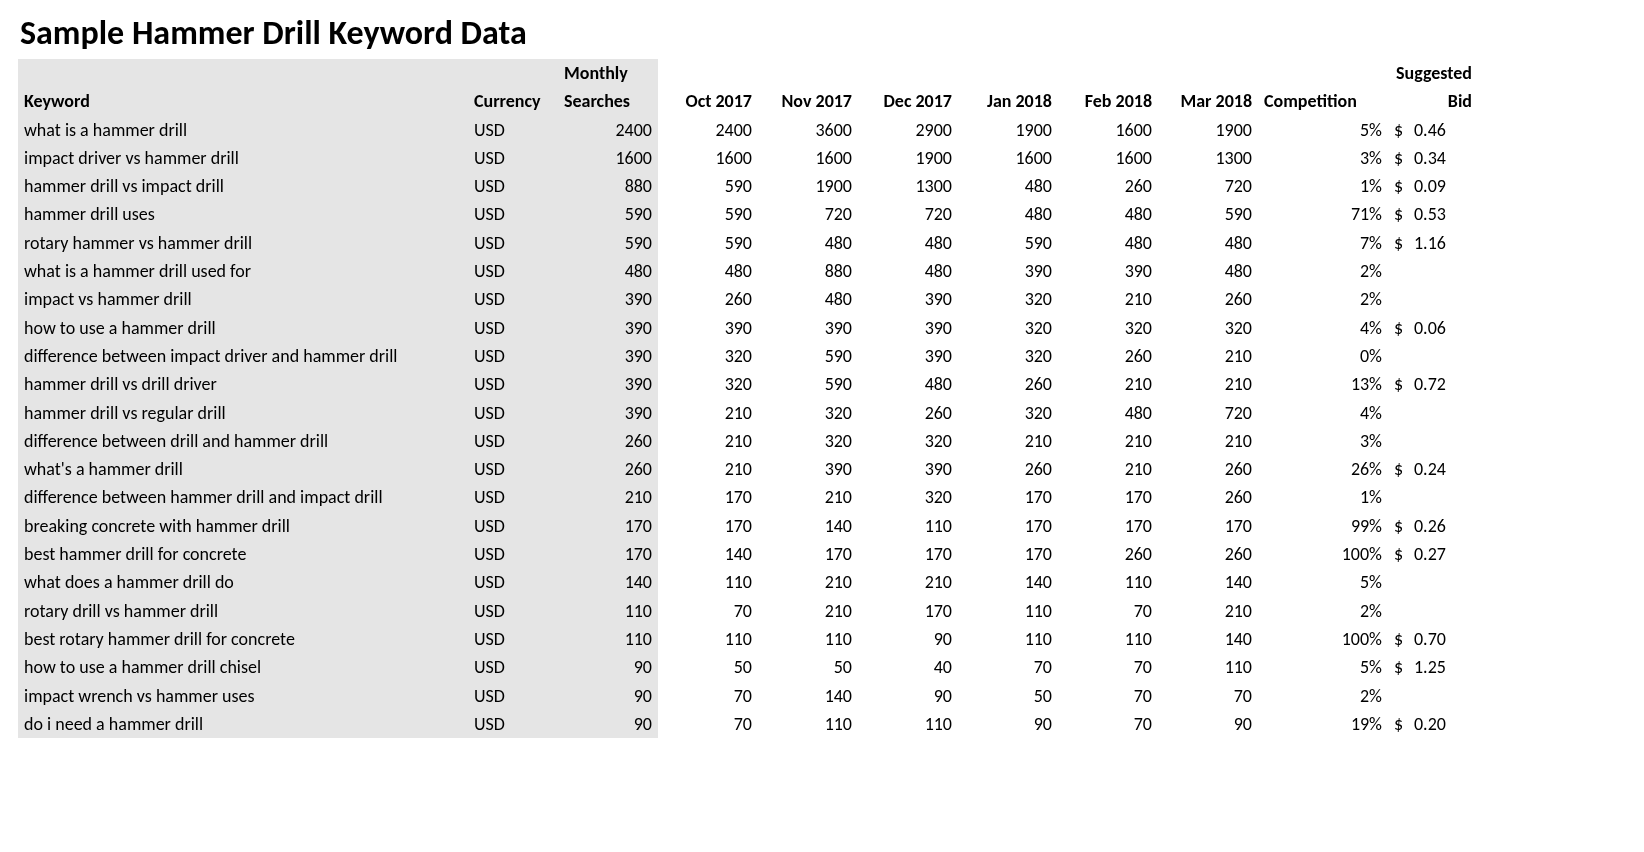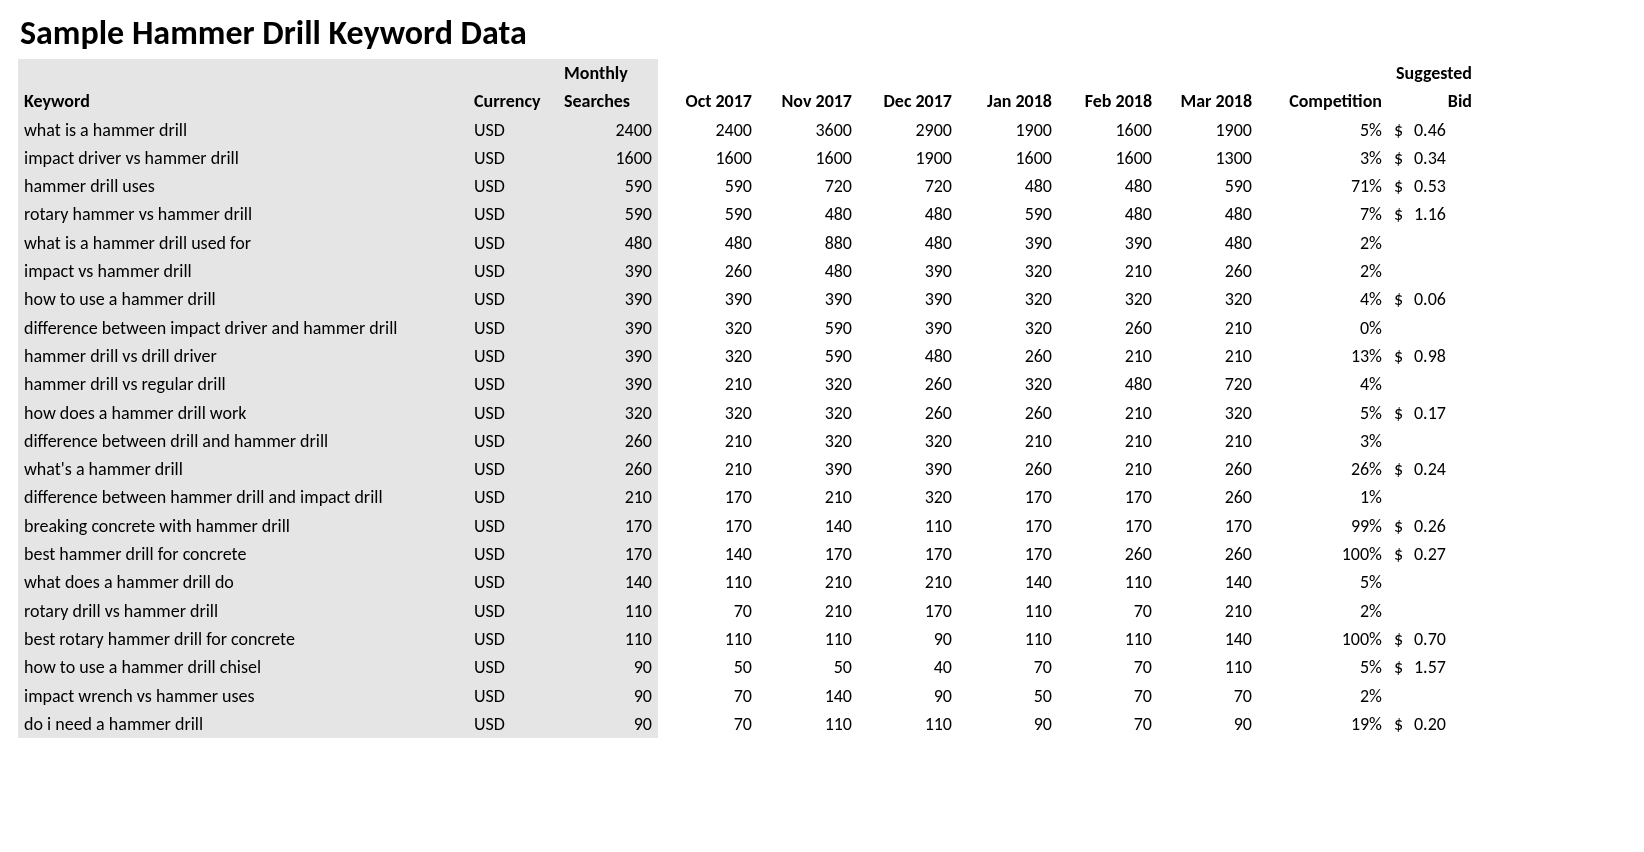"Competition" th.num { text-align: right -> left }
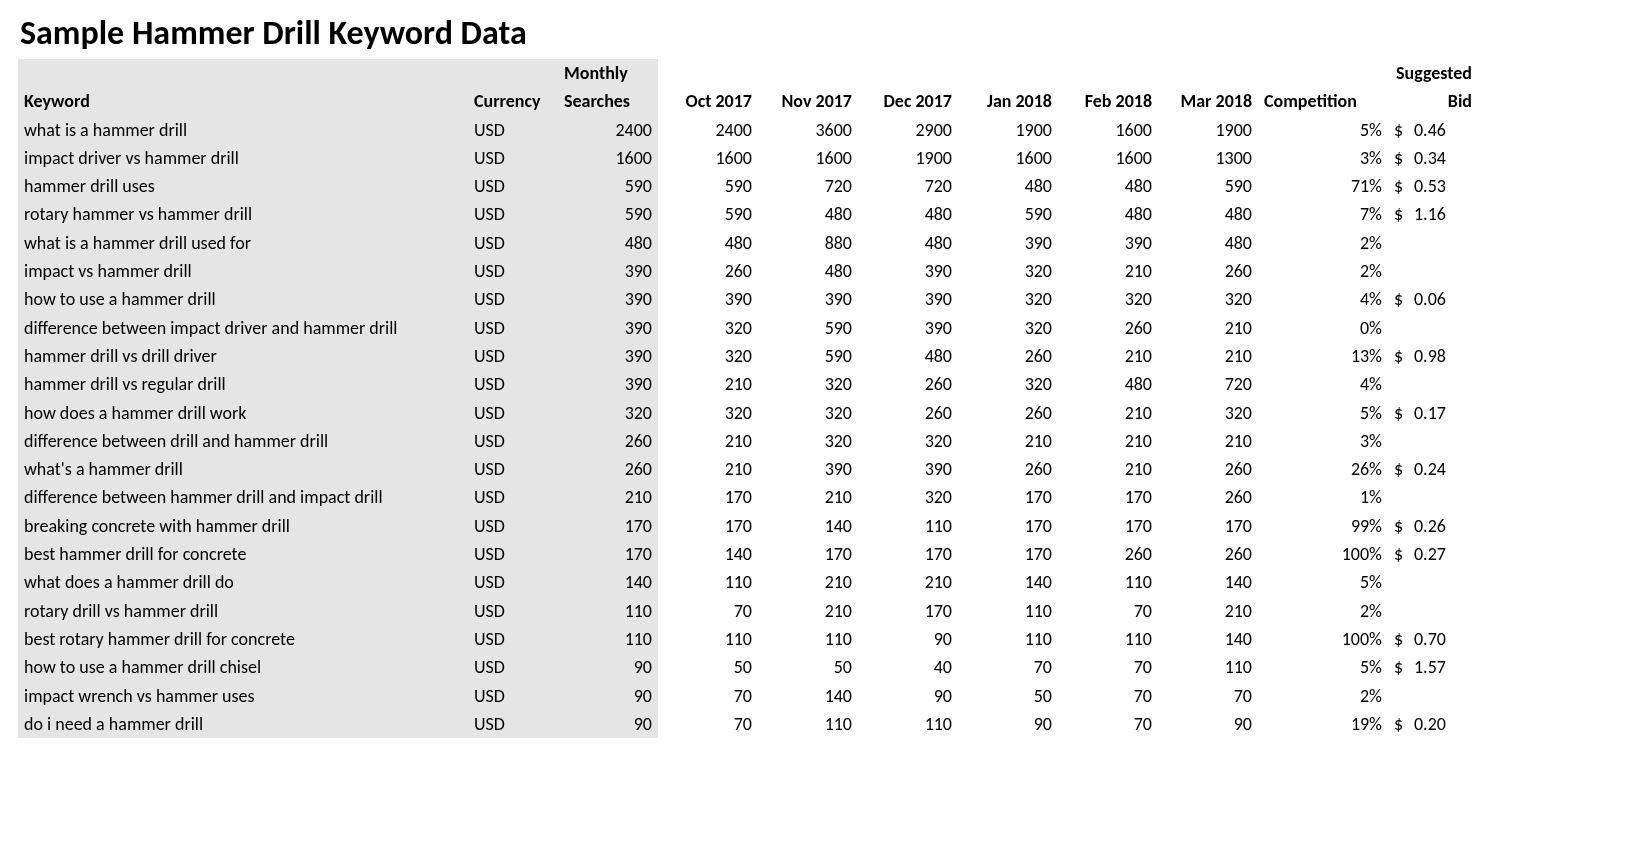"hammer drill vs impact drill" tr { html: none -> <tr> <td>hammer drill vs impact drill</td> <td>USD</td> <td>880</td> <td>590</td> <td>1900</td> <td>1300</td> <td>480</td> <td>260</td> <td>720</td> <td>1%</td> <td>$</td> <td>0.09</td> </tr> }
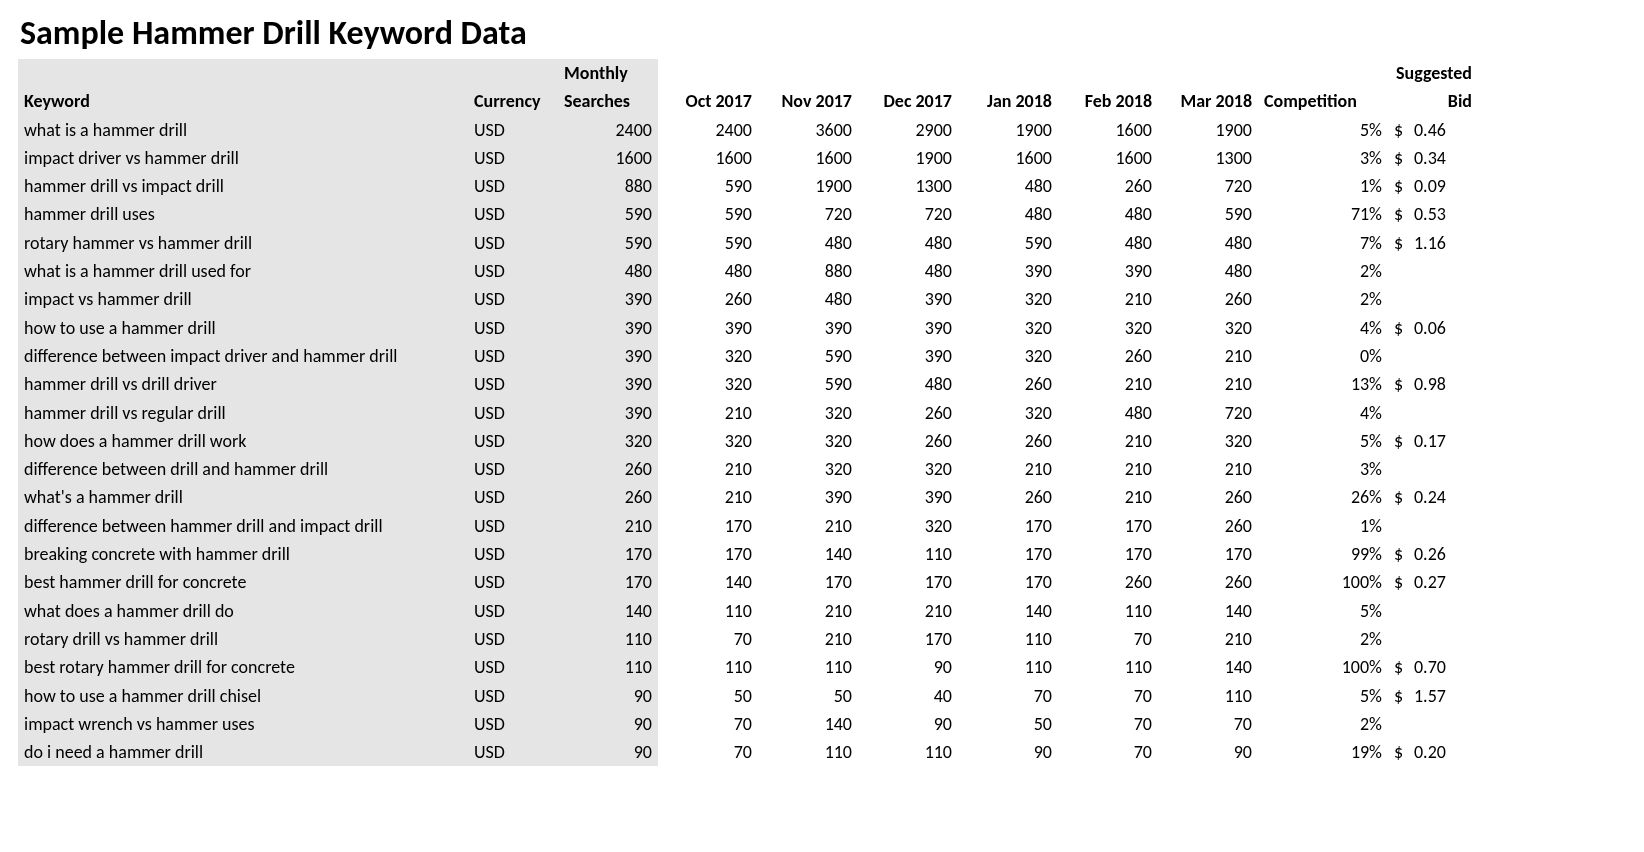"0.98" td.bid-val { text: 0.98 -> 0.72 }
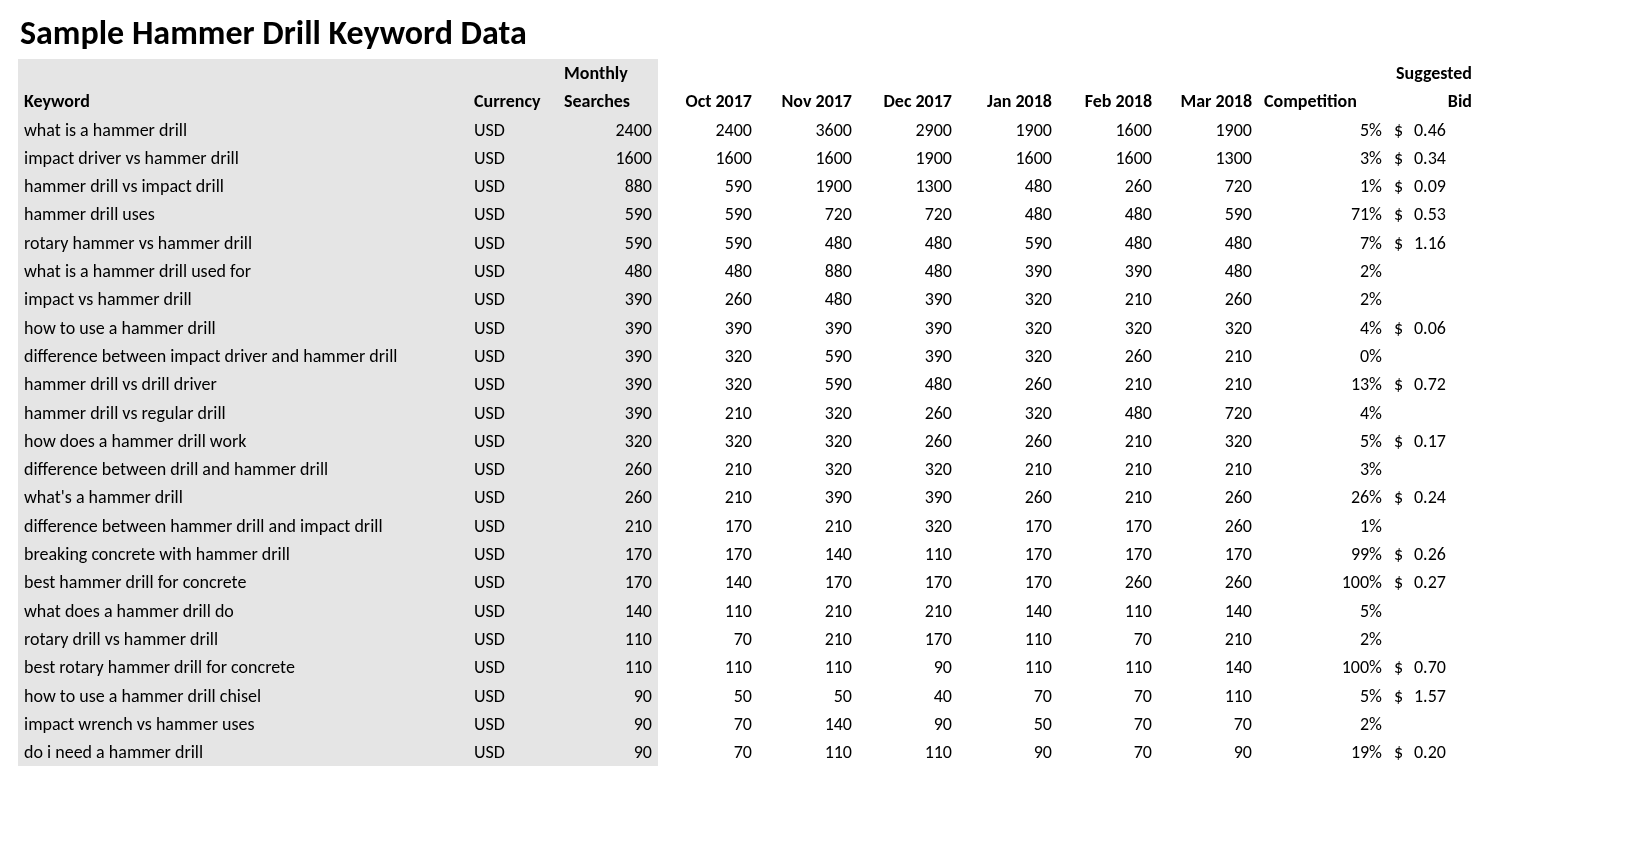"how does a hammer drill" tr { html: <tr> <td>how does a hammer drill work</td> <td>USD</td> <td>320</td> <td>320</td> <td>320</td> <td>260</td> <td>260</td> <td>210</td> <td>320</td> <td>5%</td> <td>$</td> <td>0.17</td> </tr> -> none }
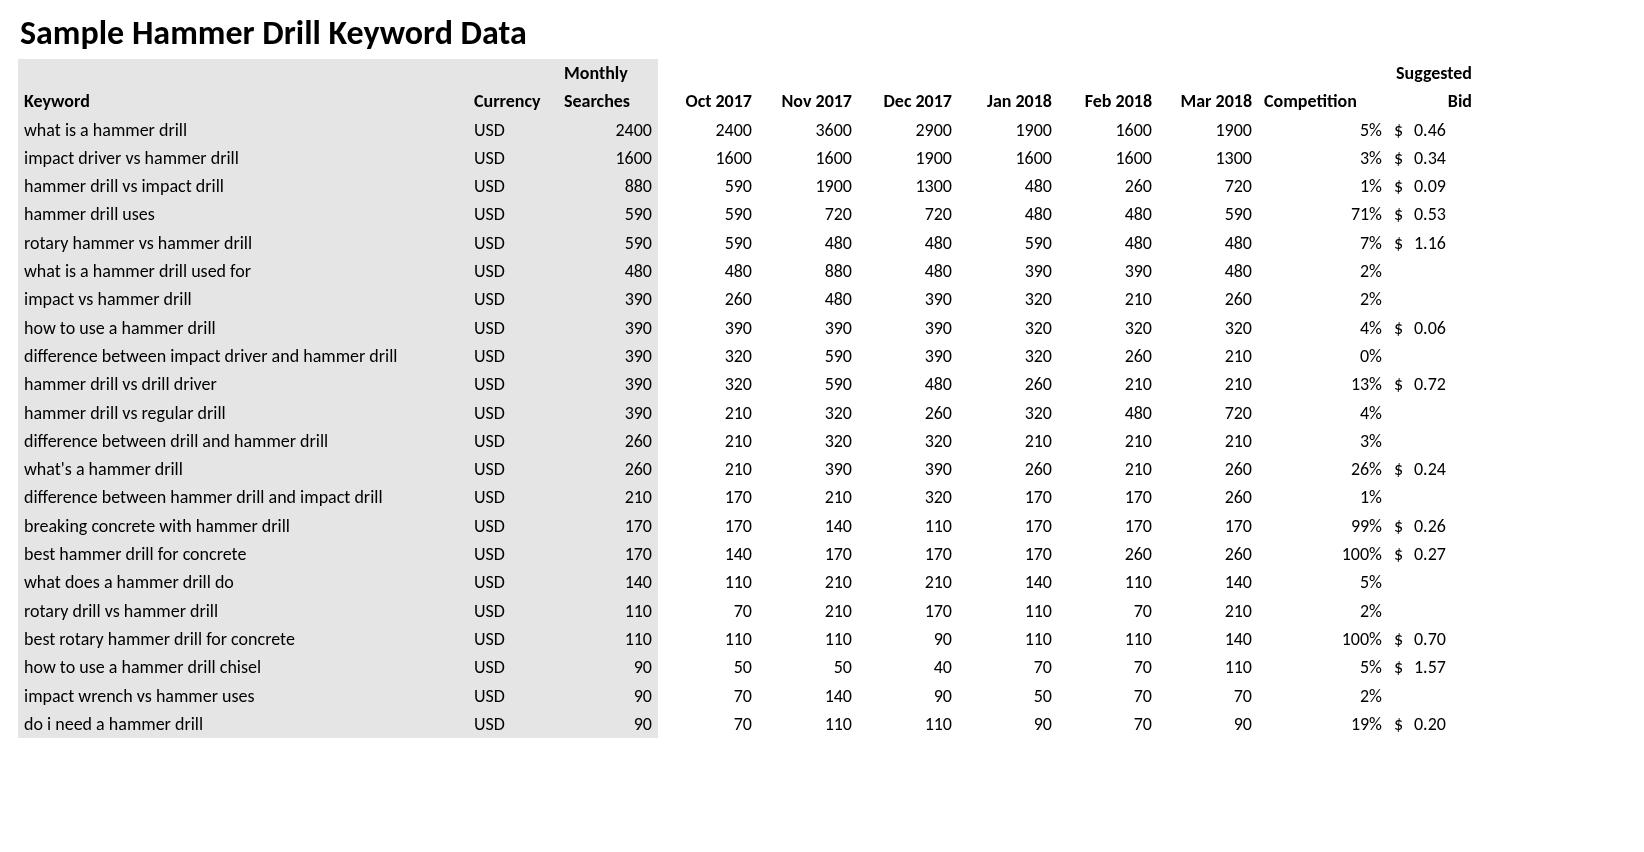"1.57" td.bid-val { text: 1.57 -> 1.25 }
